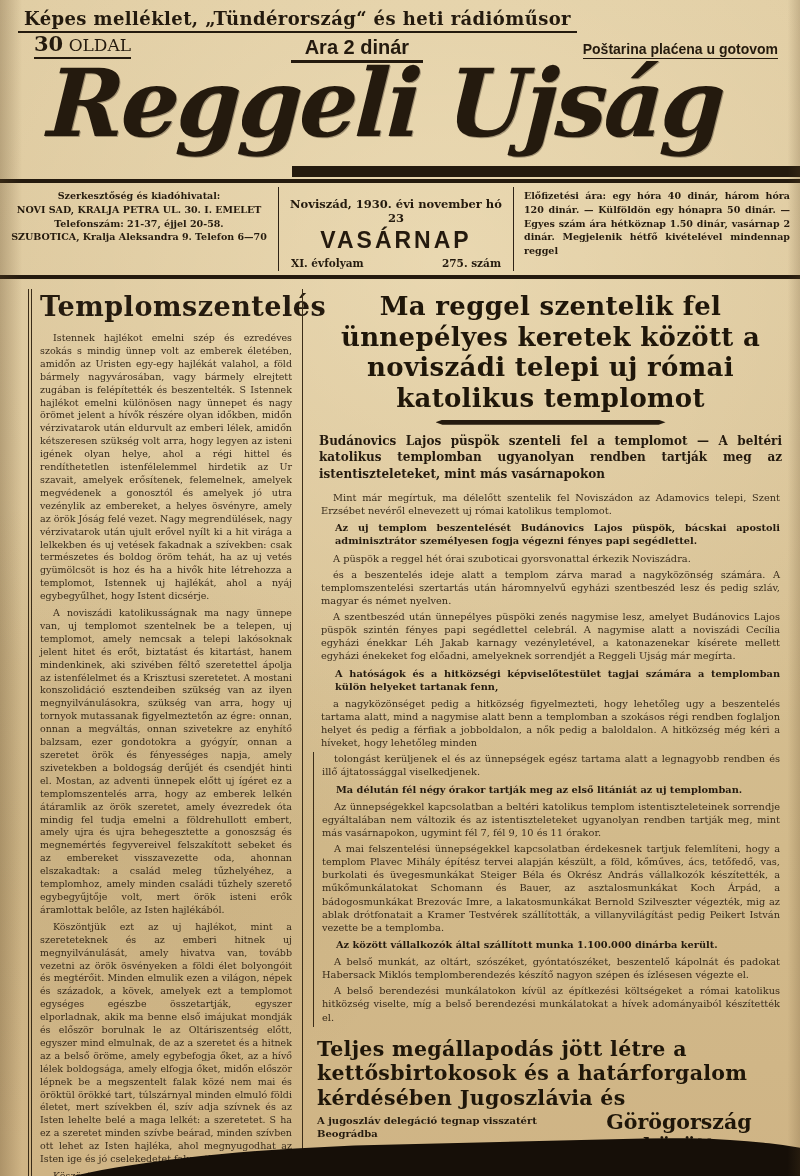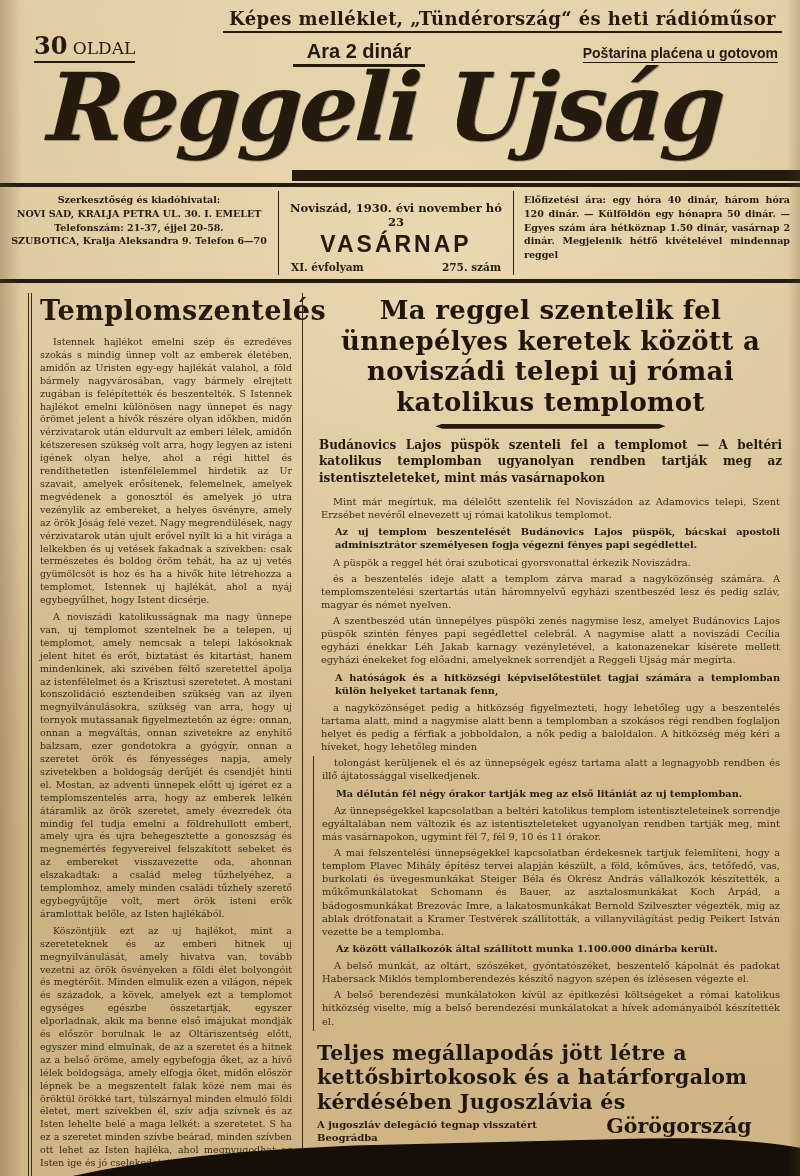"Képes melléklet, „Tündérország“ és heti" .supplement { text-align: right -> left }
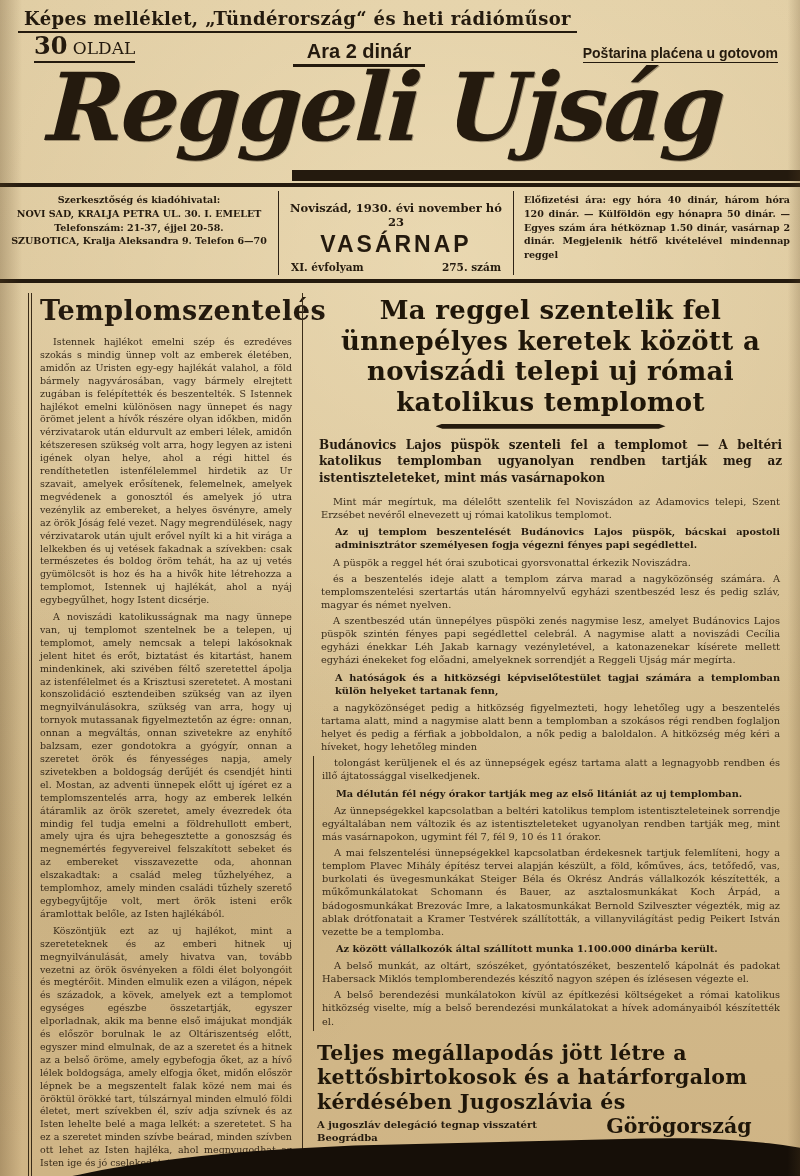"30" .pages b { font-size: 24px -> 21px }
